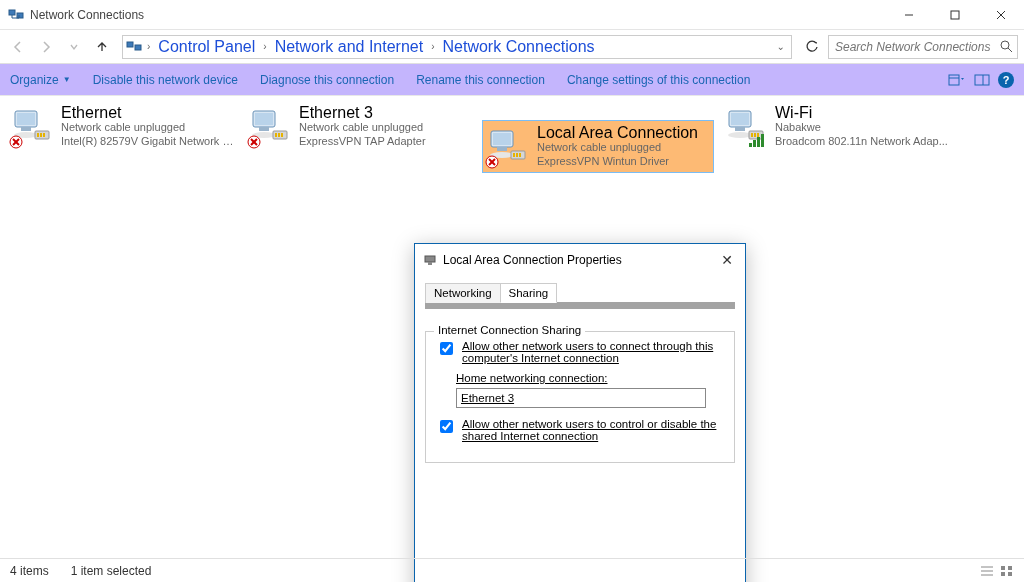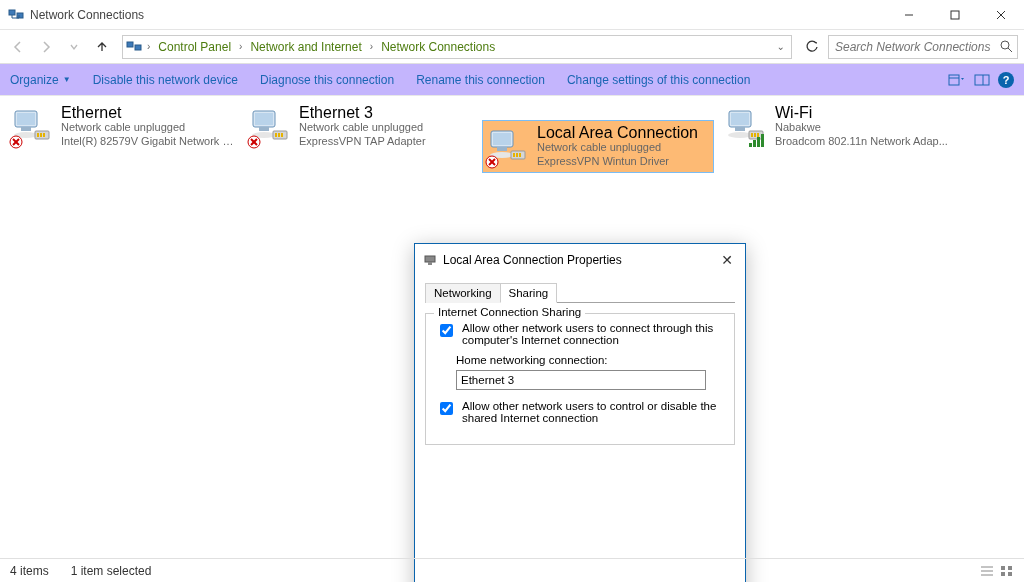"Control Panel" .breadcrumb .bc-item { color: #4d7c0f -> #1d4ed8; font-size: 12px -> 16px }
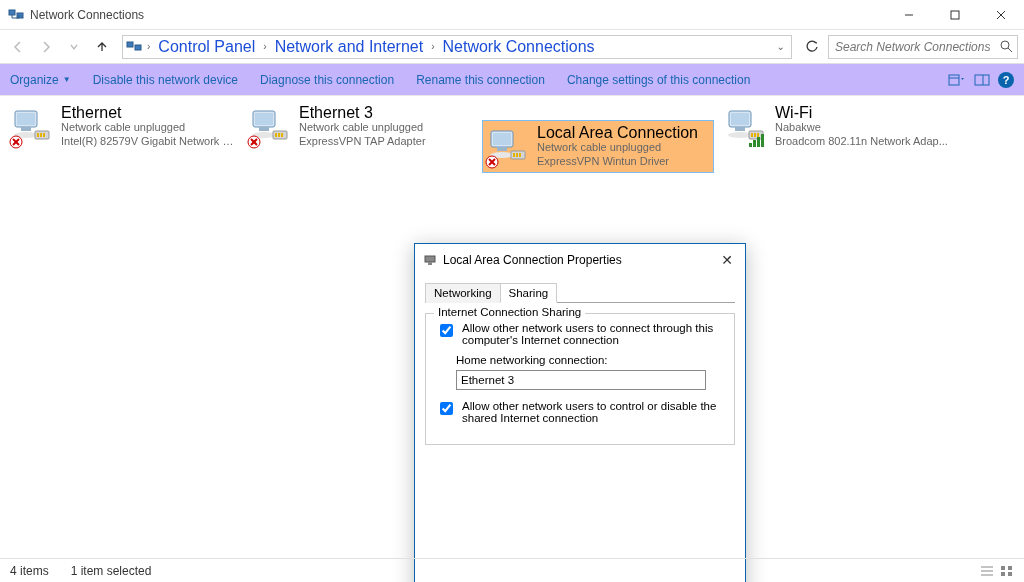"Networking" .tabs { border-bottom: 1px solid #a3a3a3 -> 7px solid #a3a3a3 }
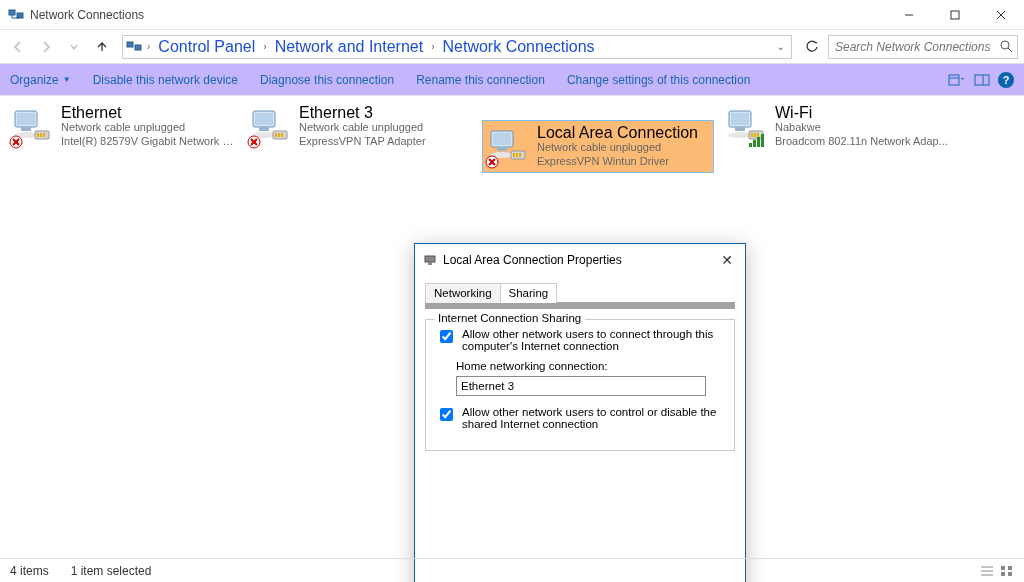"Internet Connection Sharing" .fieldset { margin-top: 10px -> 22px; text-decoration: none -> underline }
